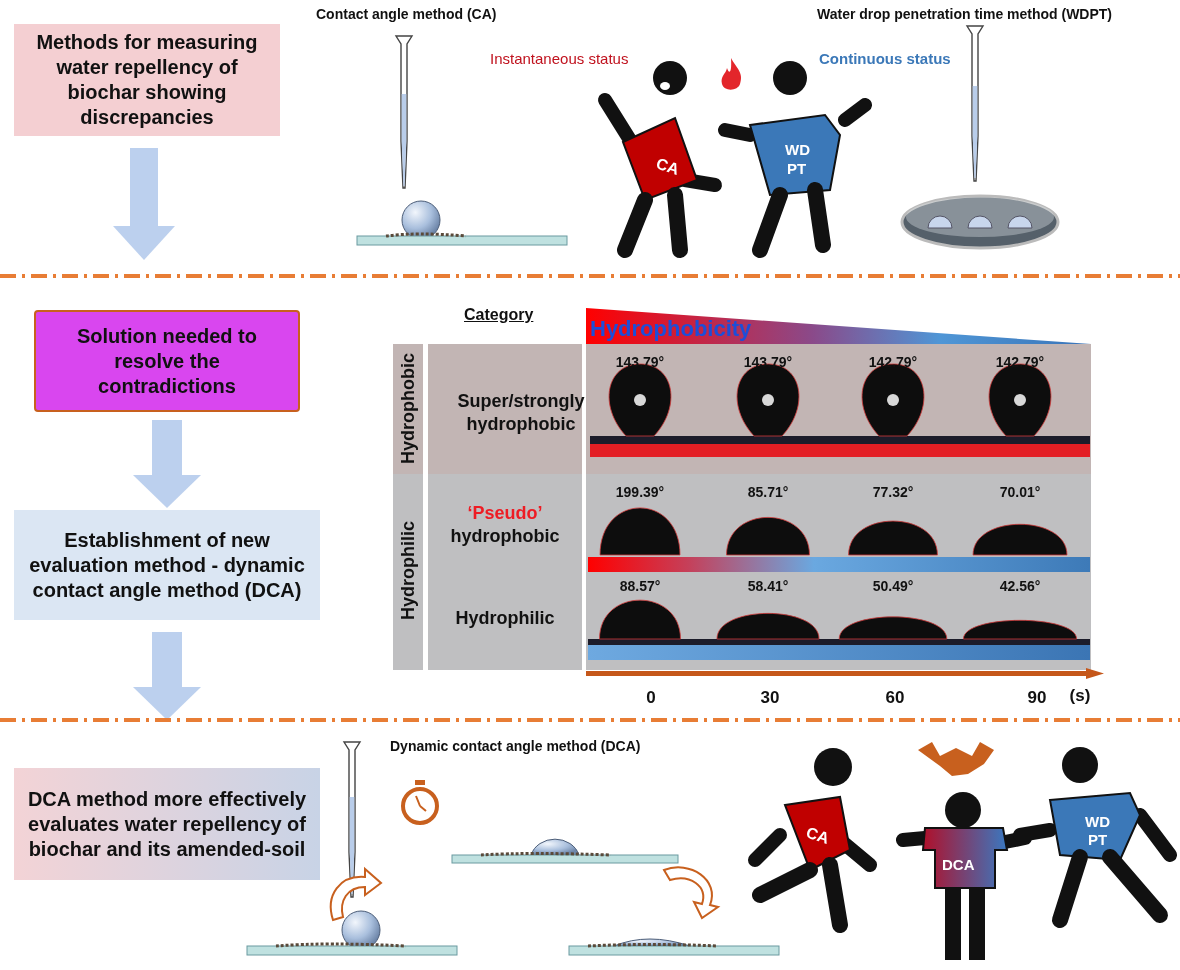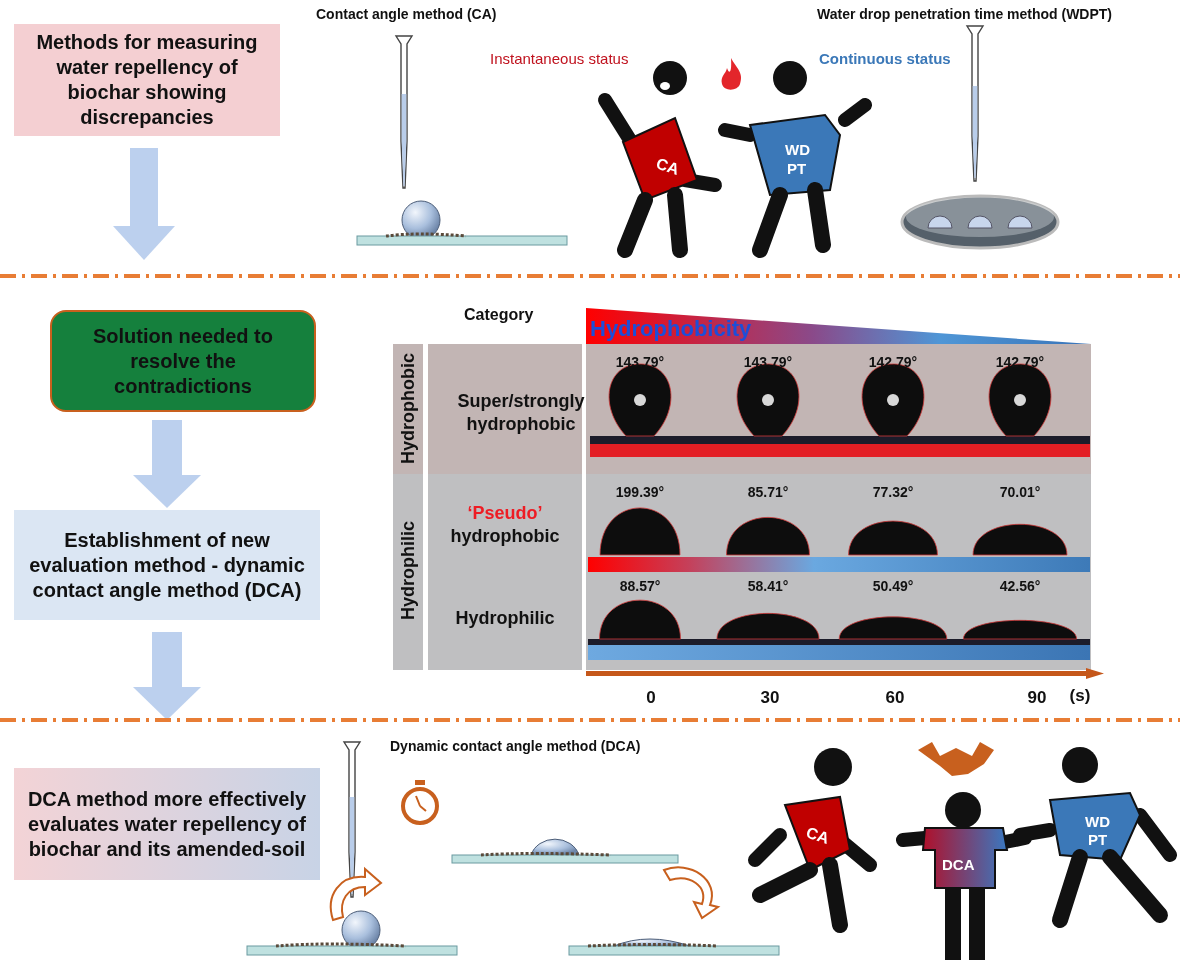"Category" div.label-bold { text-decoration: none -> underline }
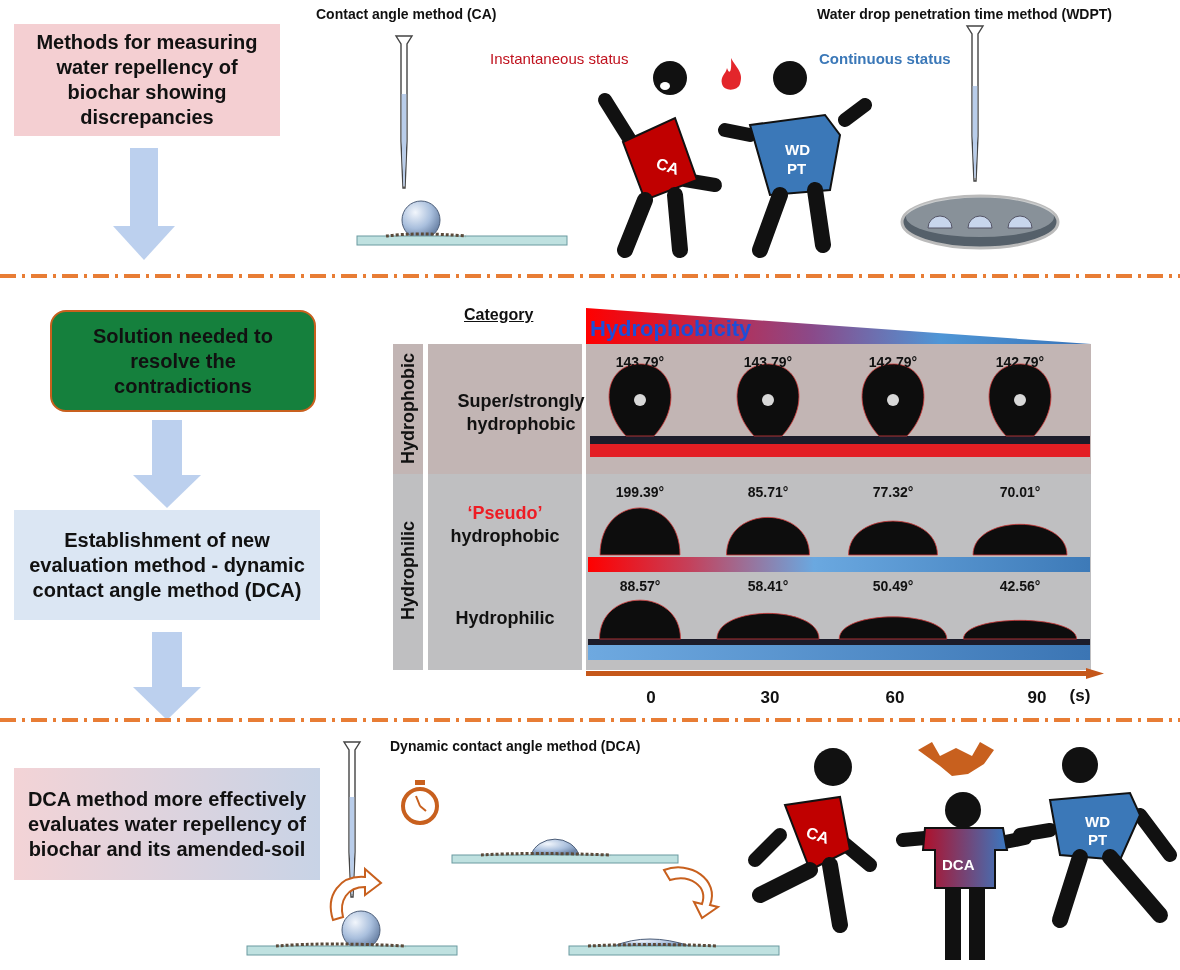"Solution needed to resolve the" .box-outline { background: #15803d -> #d946ef; border-radius: 16px -> 4px; margin-left: 16px -> none }
